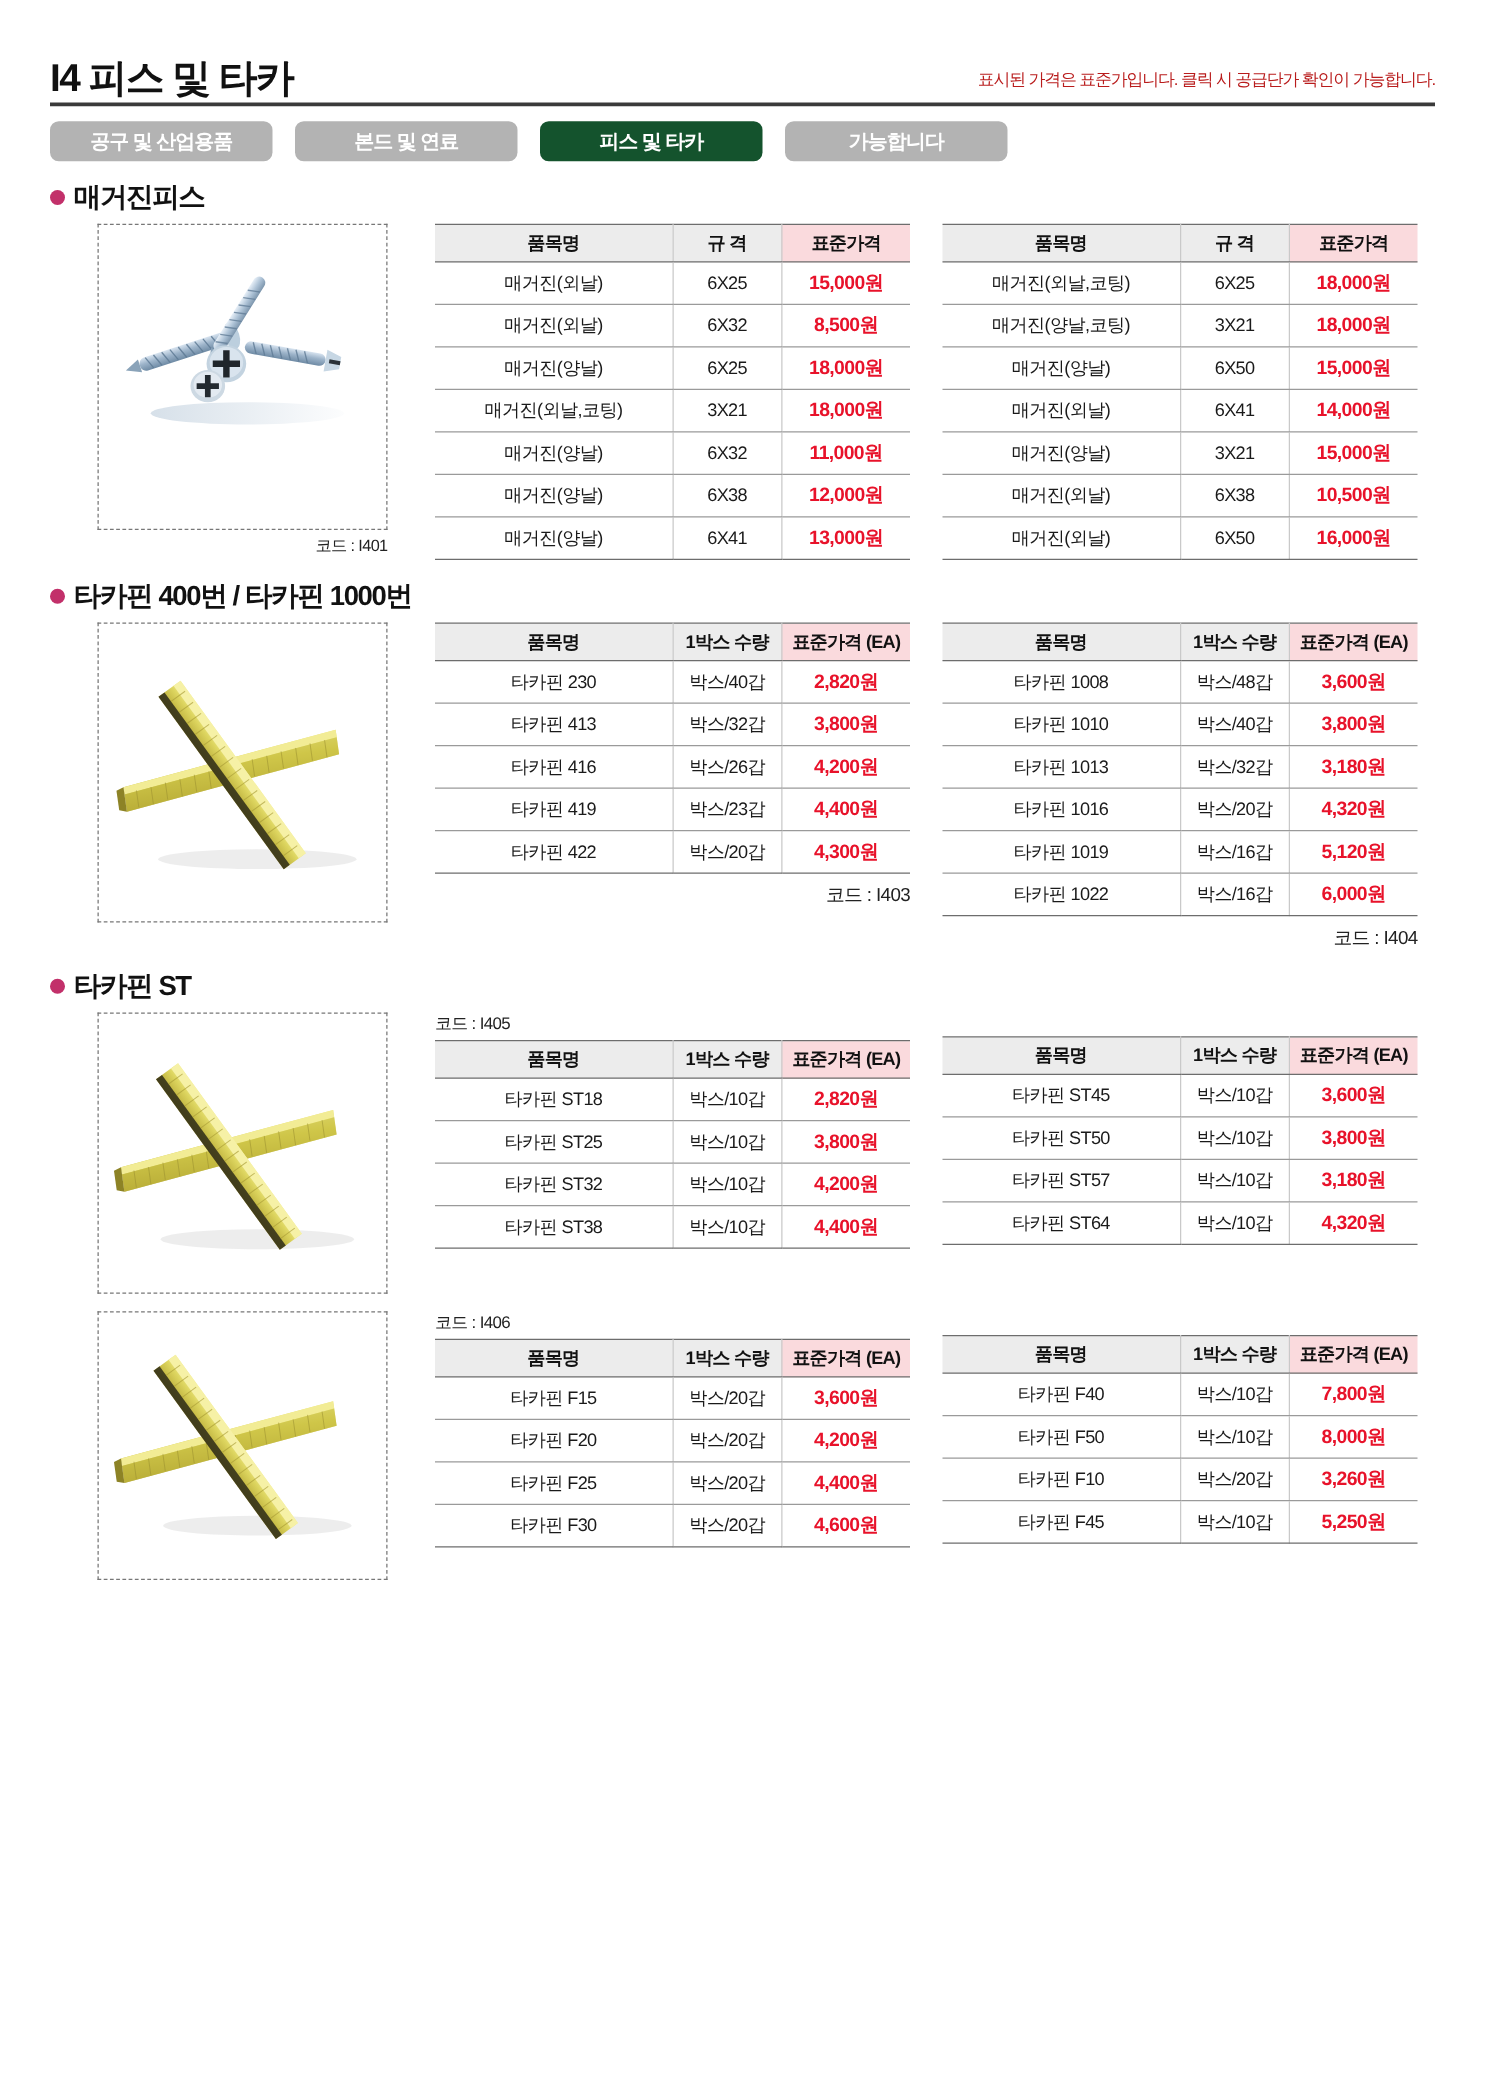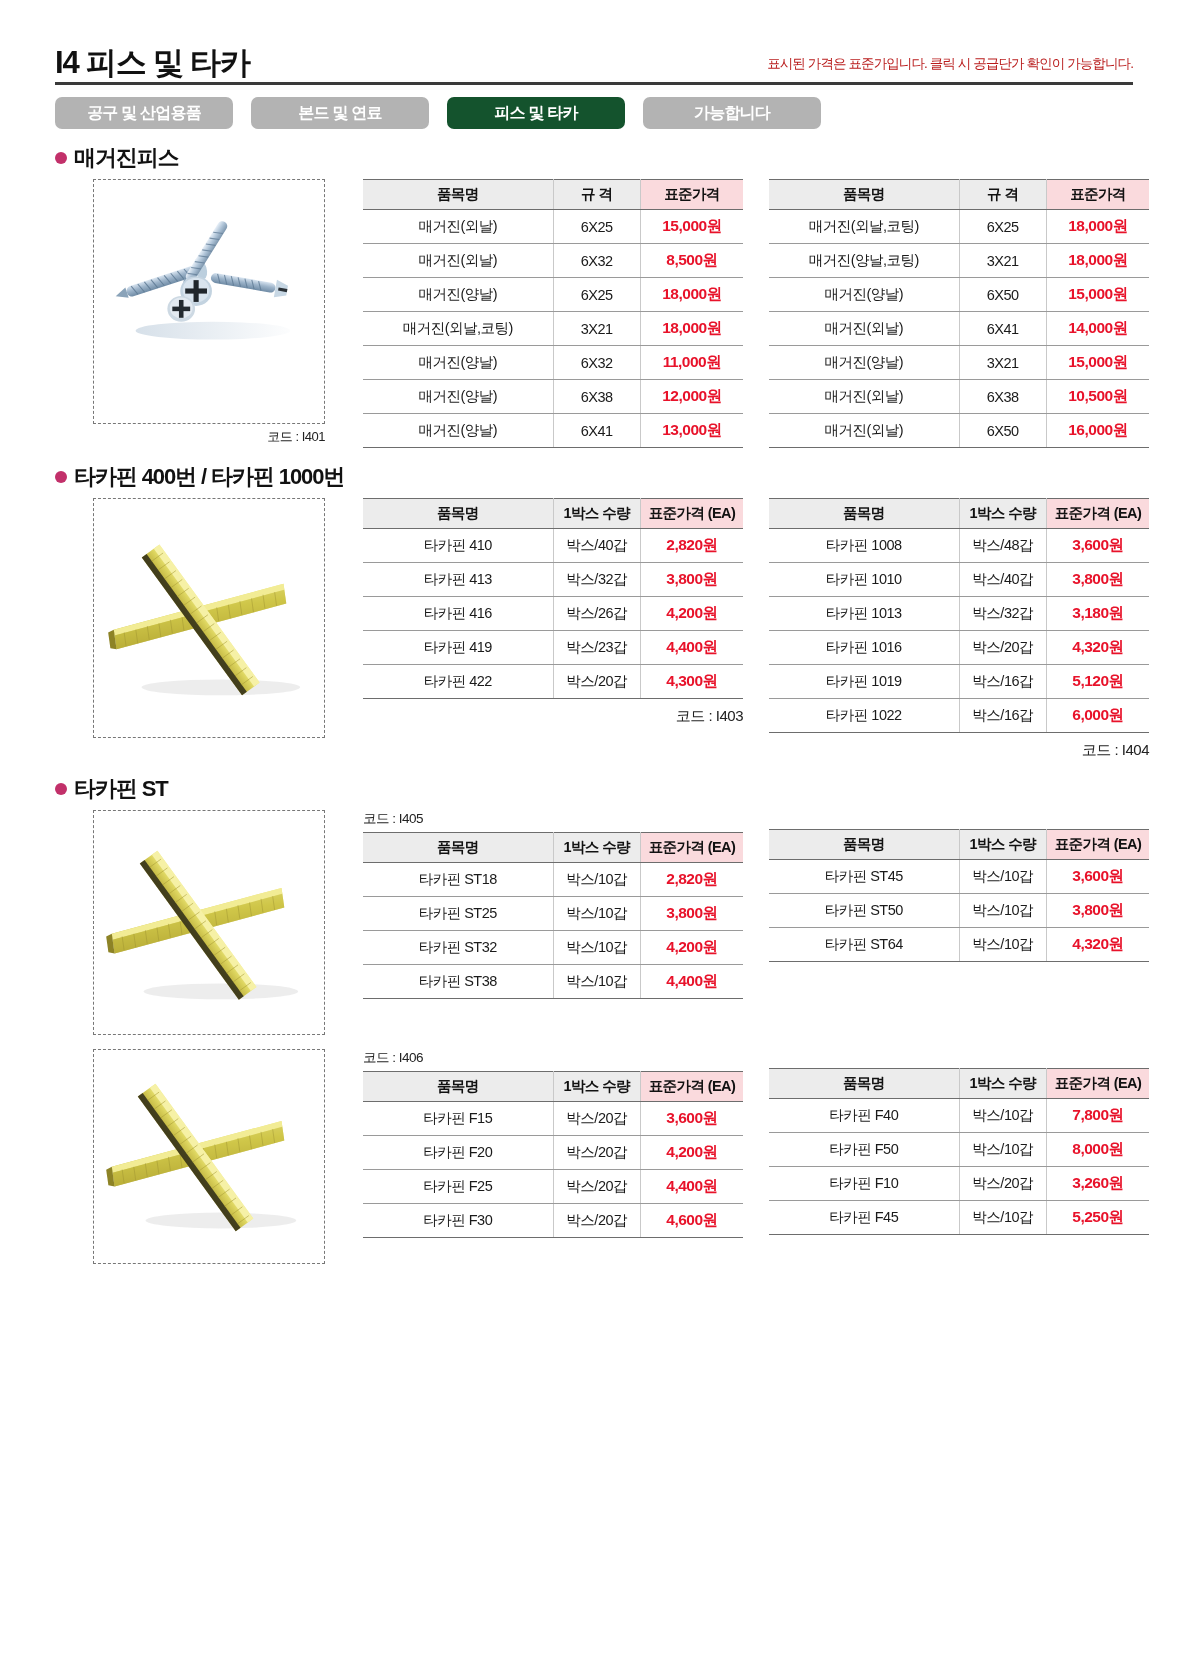"I4 피스 및 타카" .page { padding: 0 55px -> 0 40px }
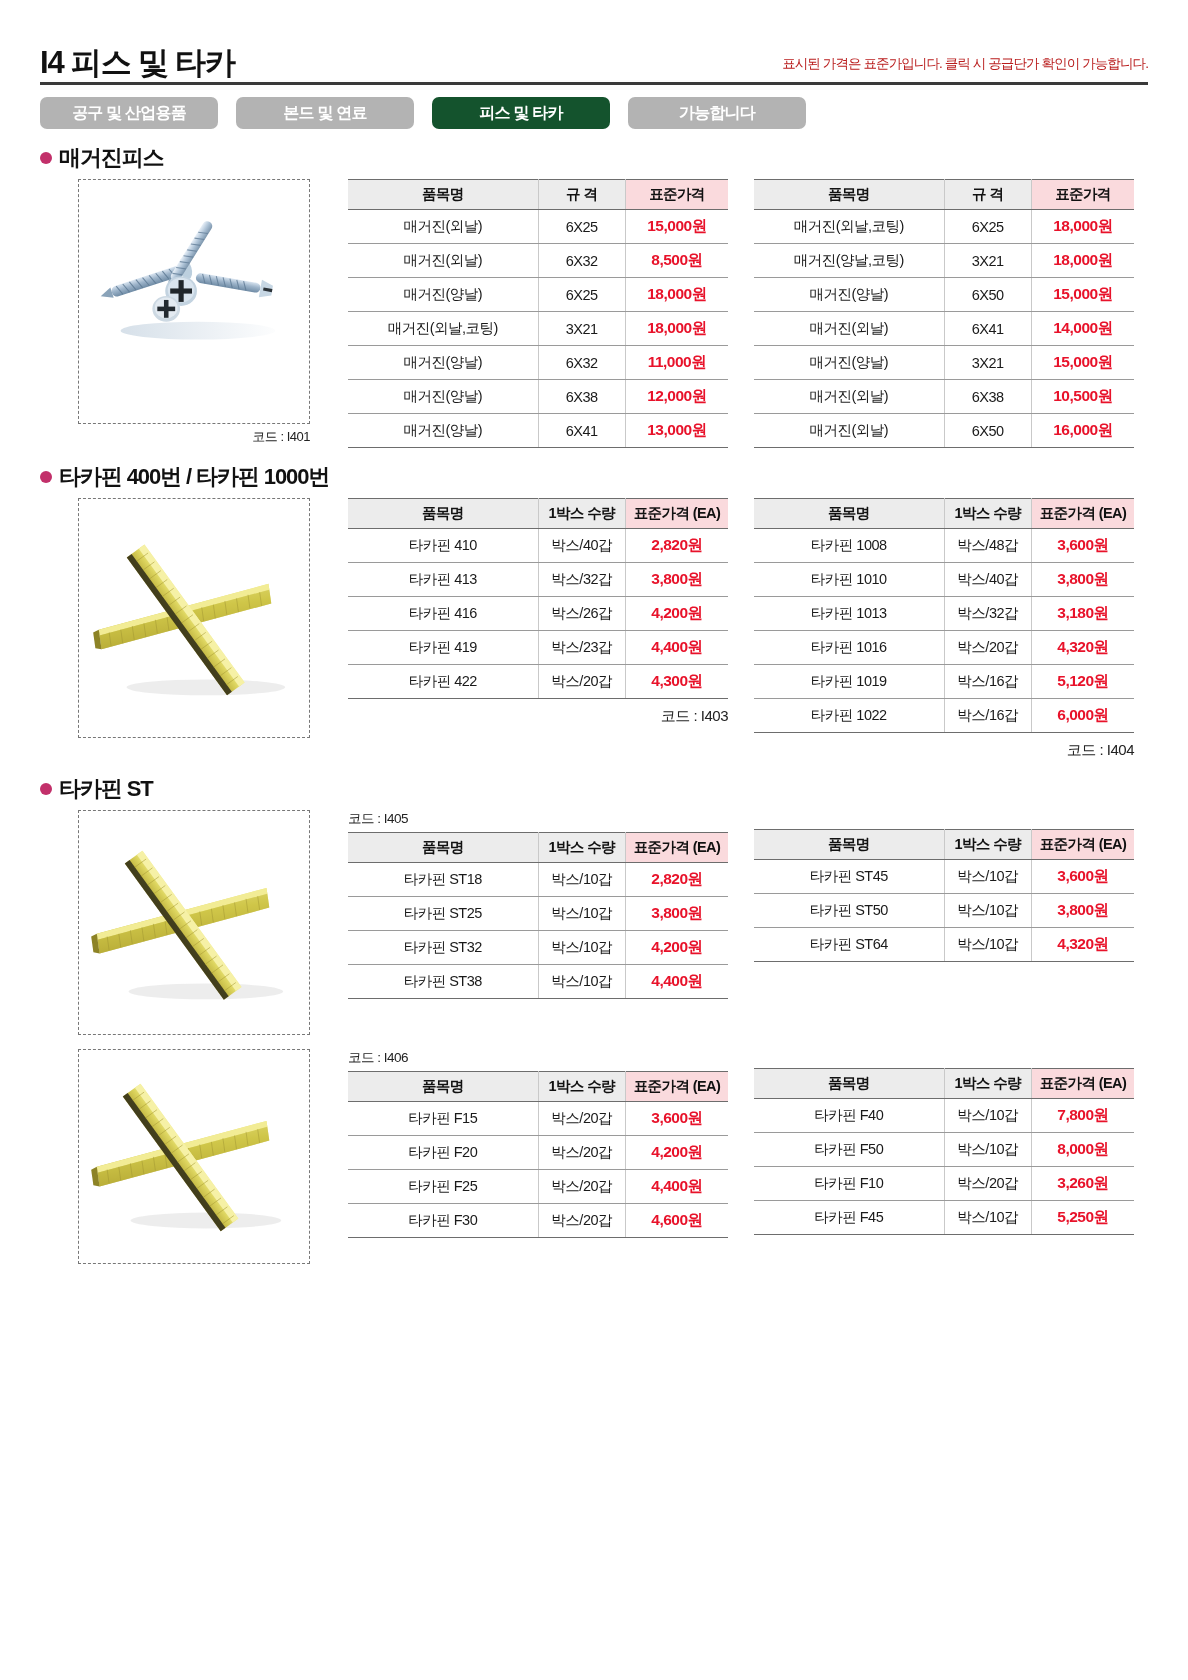"타카핀 410" td { text: 410 -> 230 }
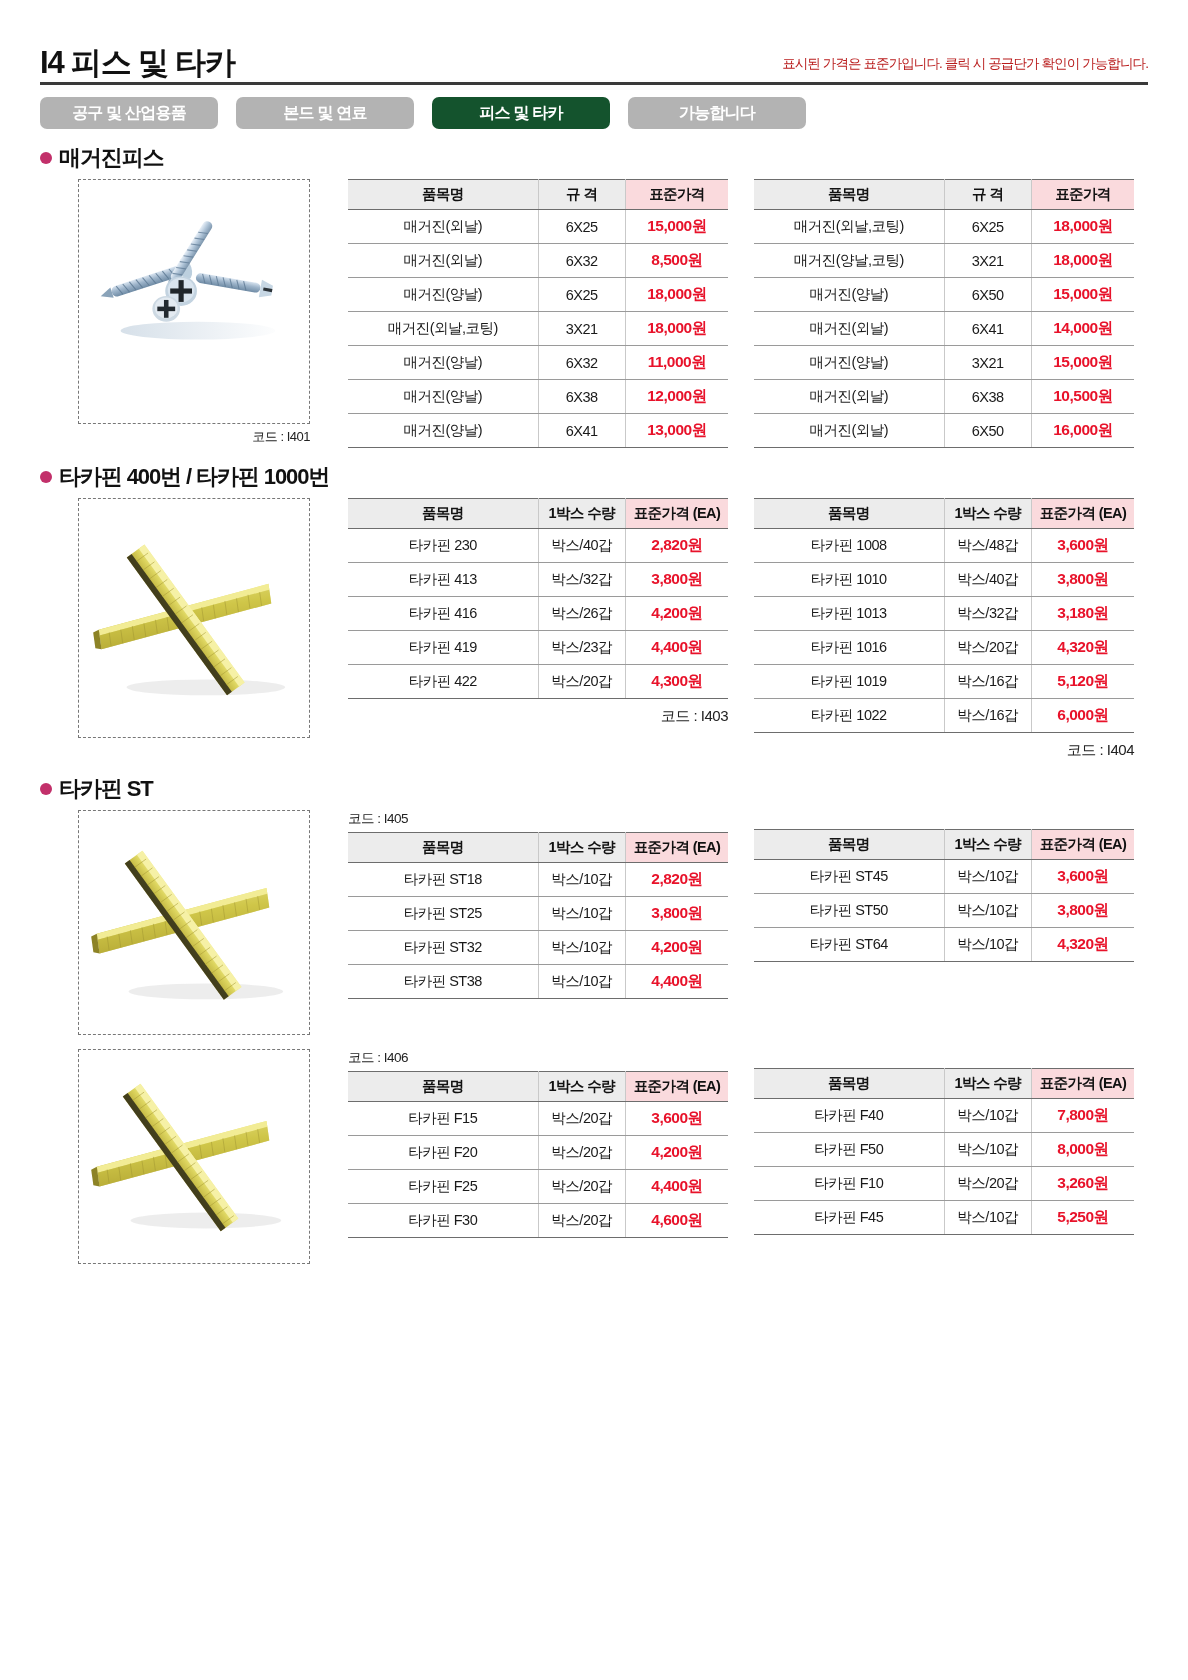"타카핀 ST57" tr { html: none -> <tr> <td>타카핀 ST57</td> <td>박스/10갑</td> <td>3,180원</td> </tr> }
